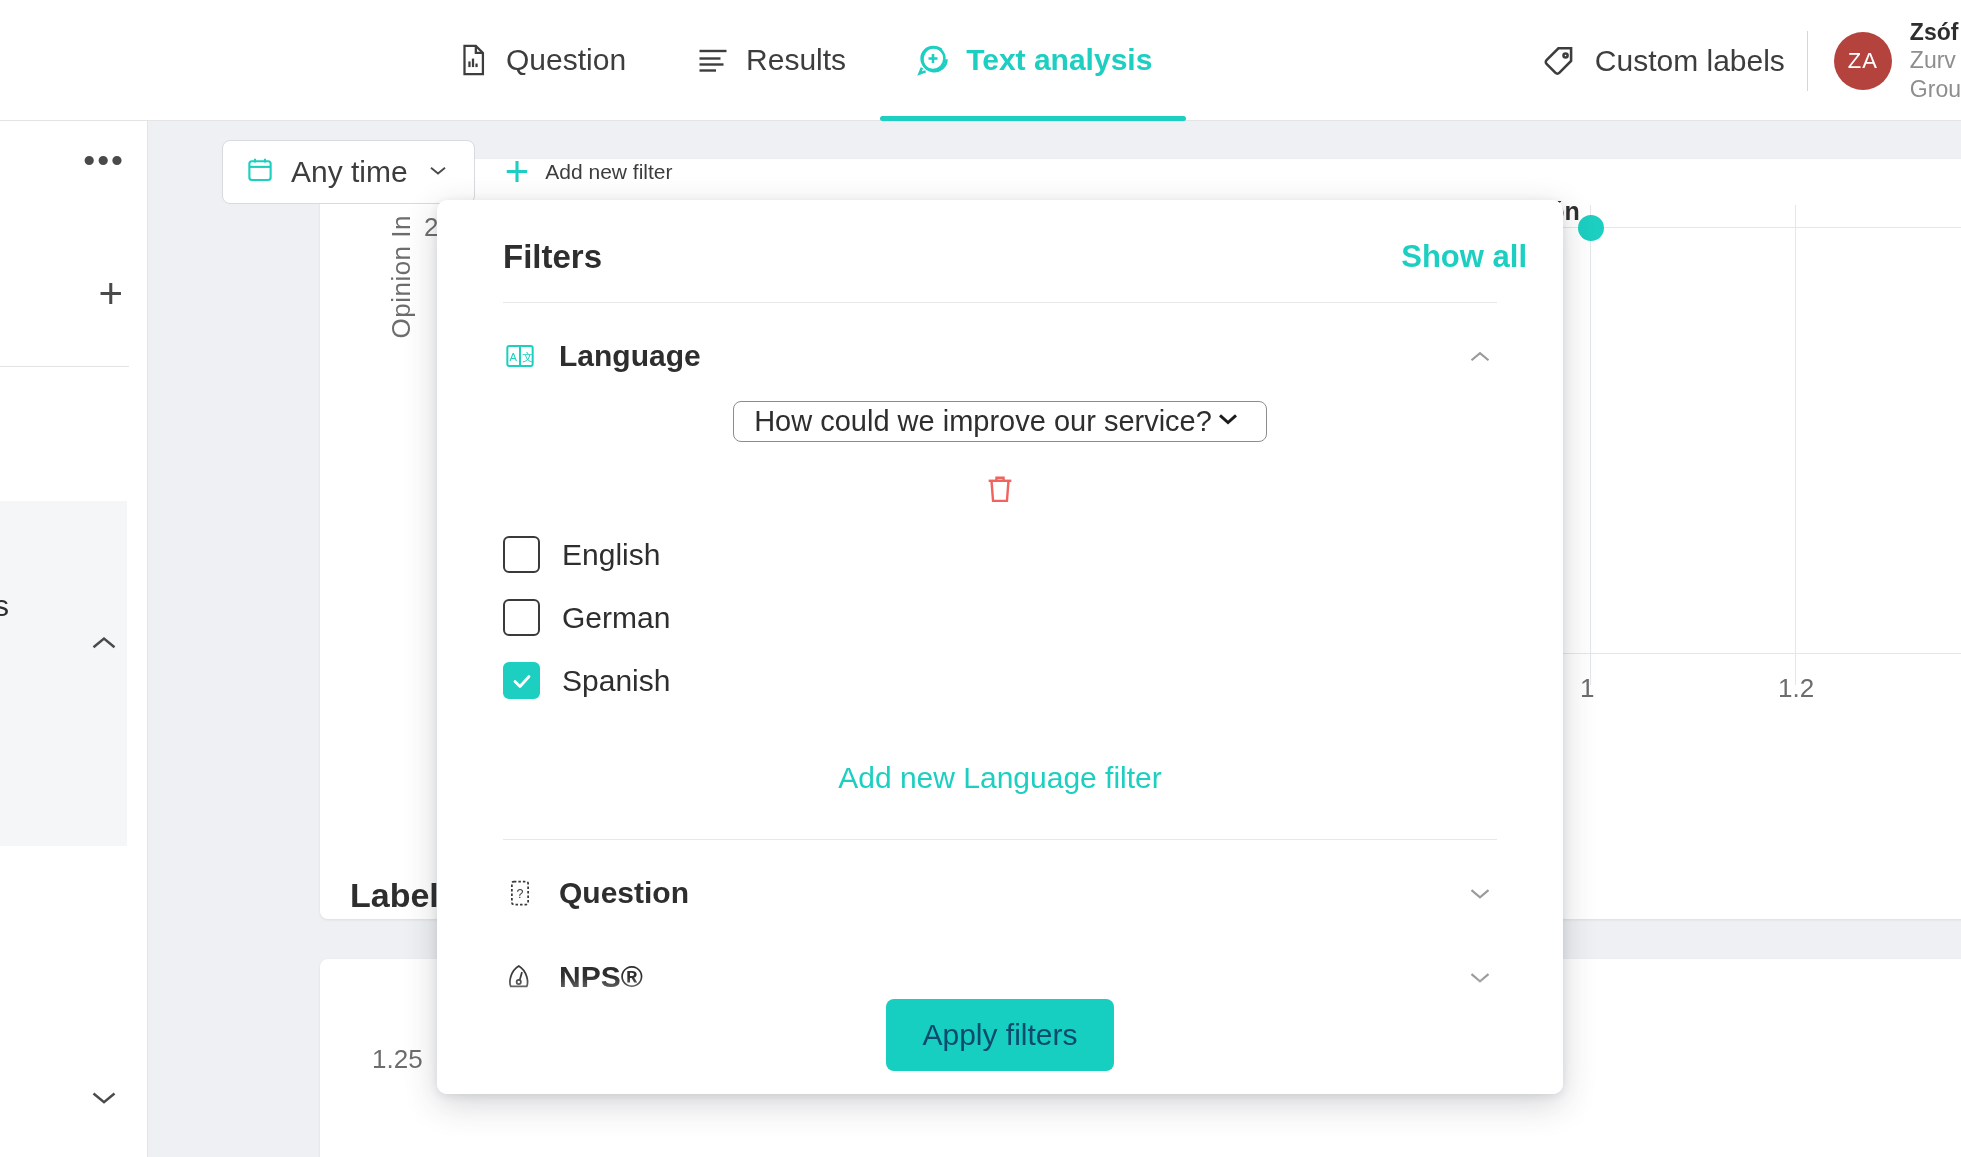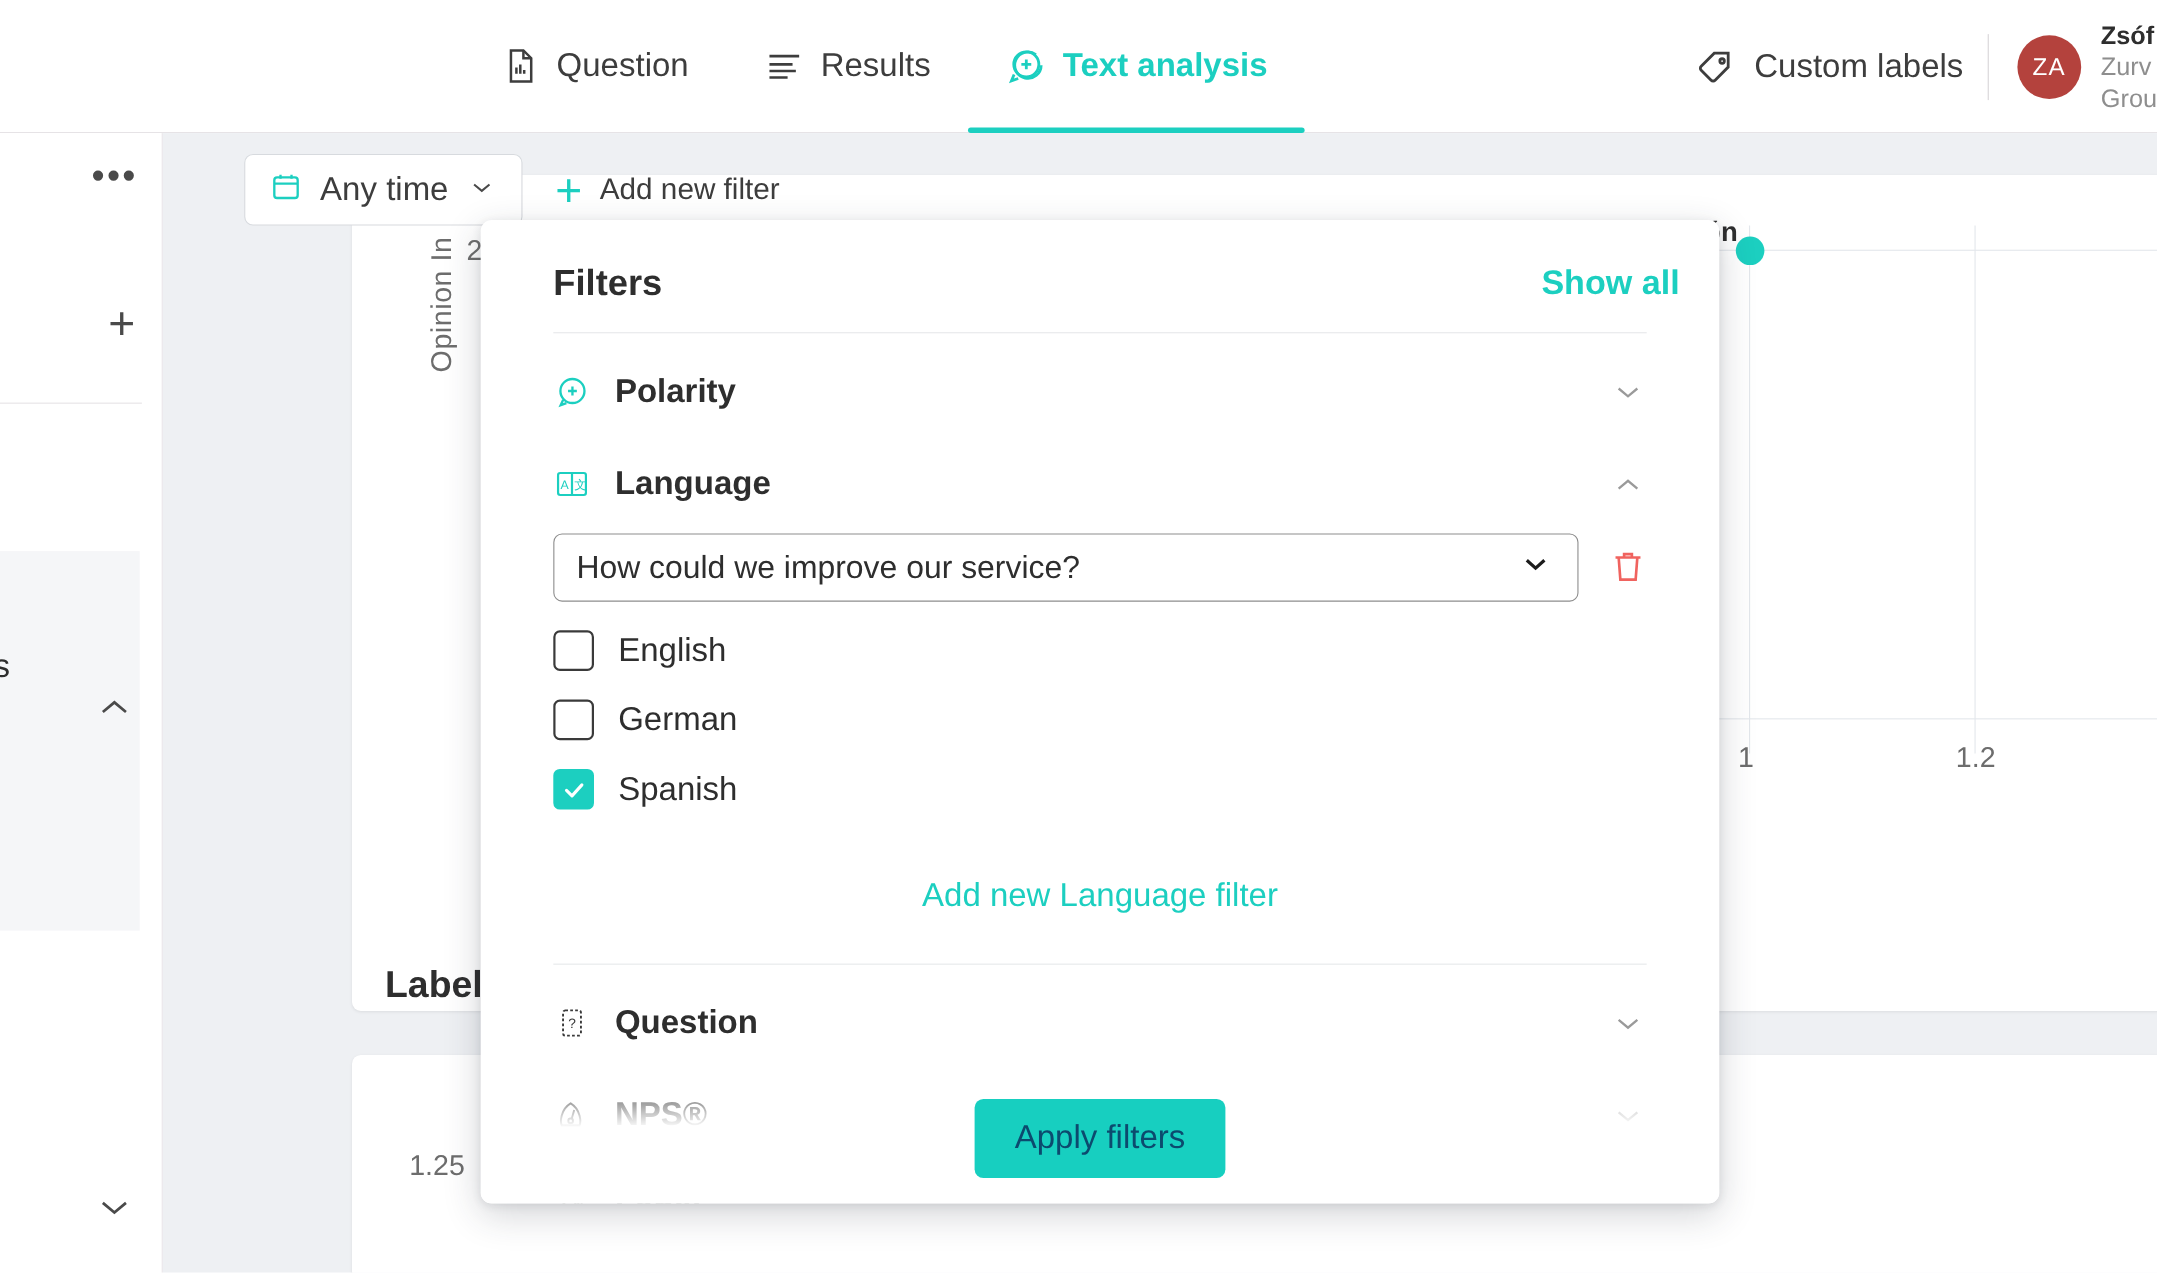"Add new filter" span { font-size: 27px -> 21px }
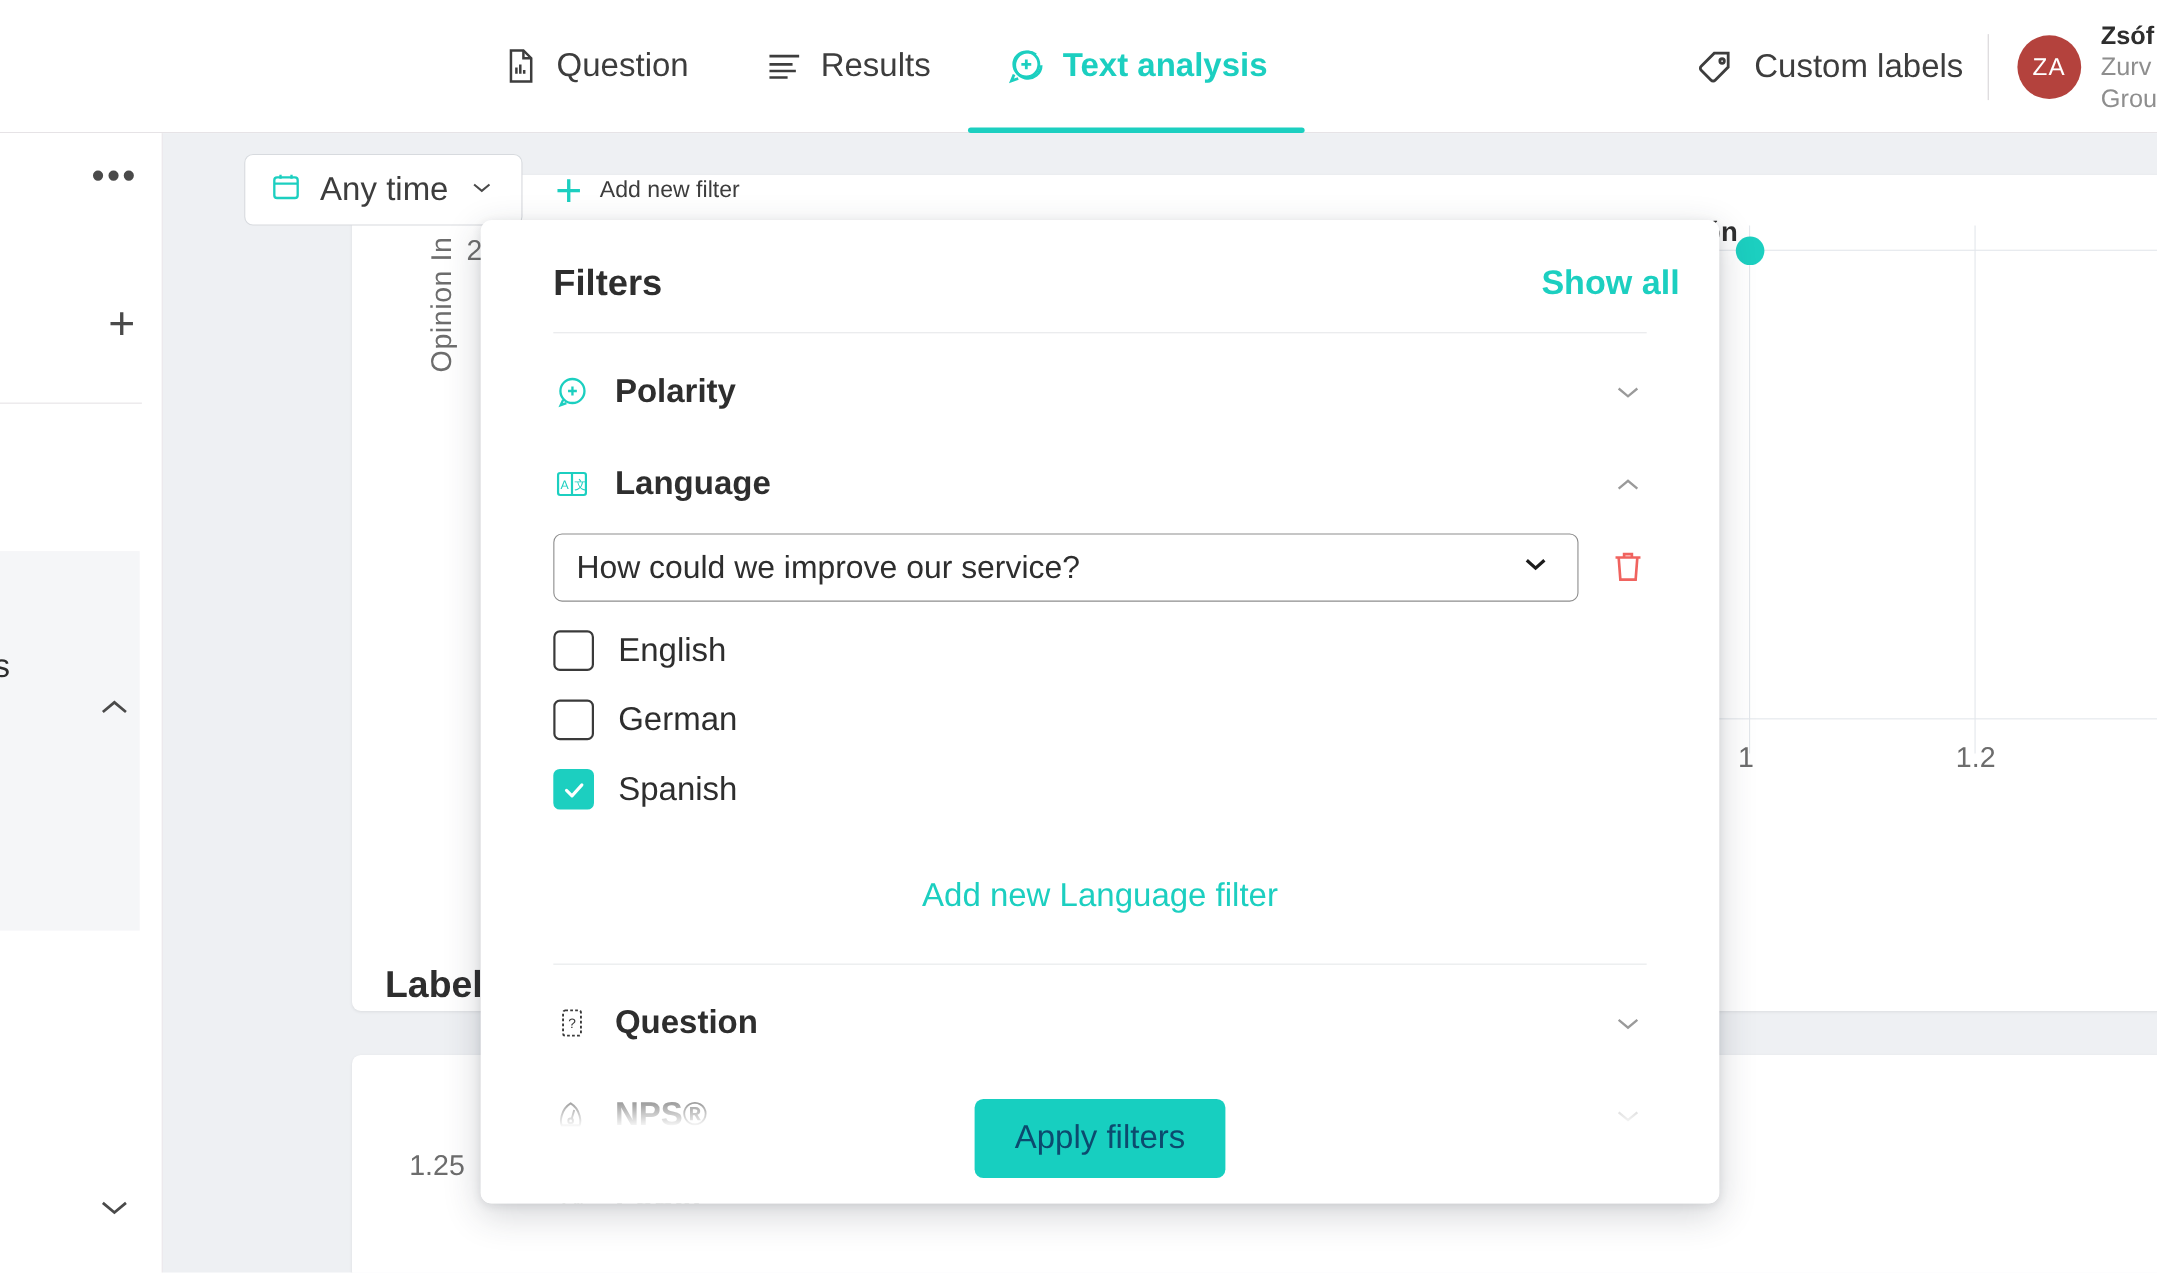"Polarity" div.section-row { html: <div> <span> <svg> <path></path> <path></path> <line></line> <line></line> </svg> </span> <span>Polarity</span> <span> <svg> <polyline></polyline> </svg> </span> </div> -> none }
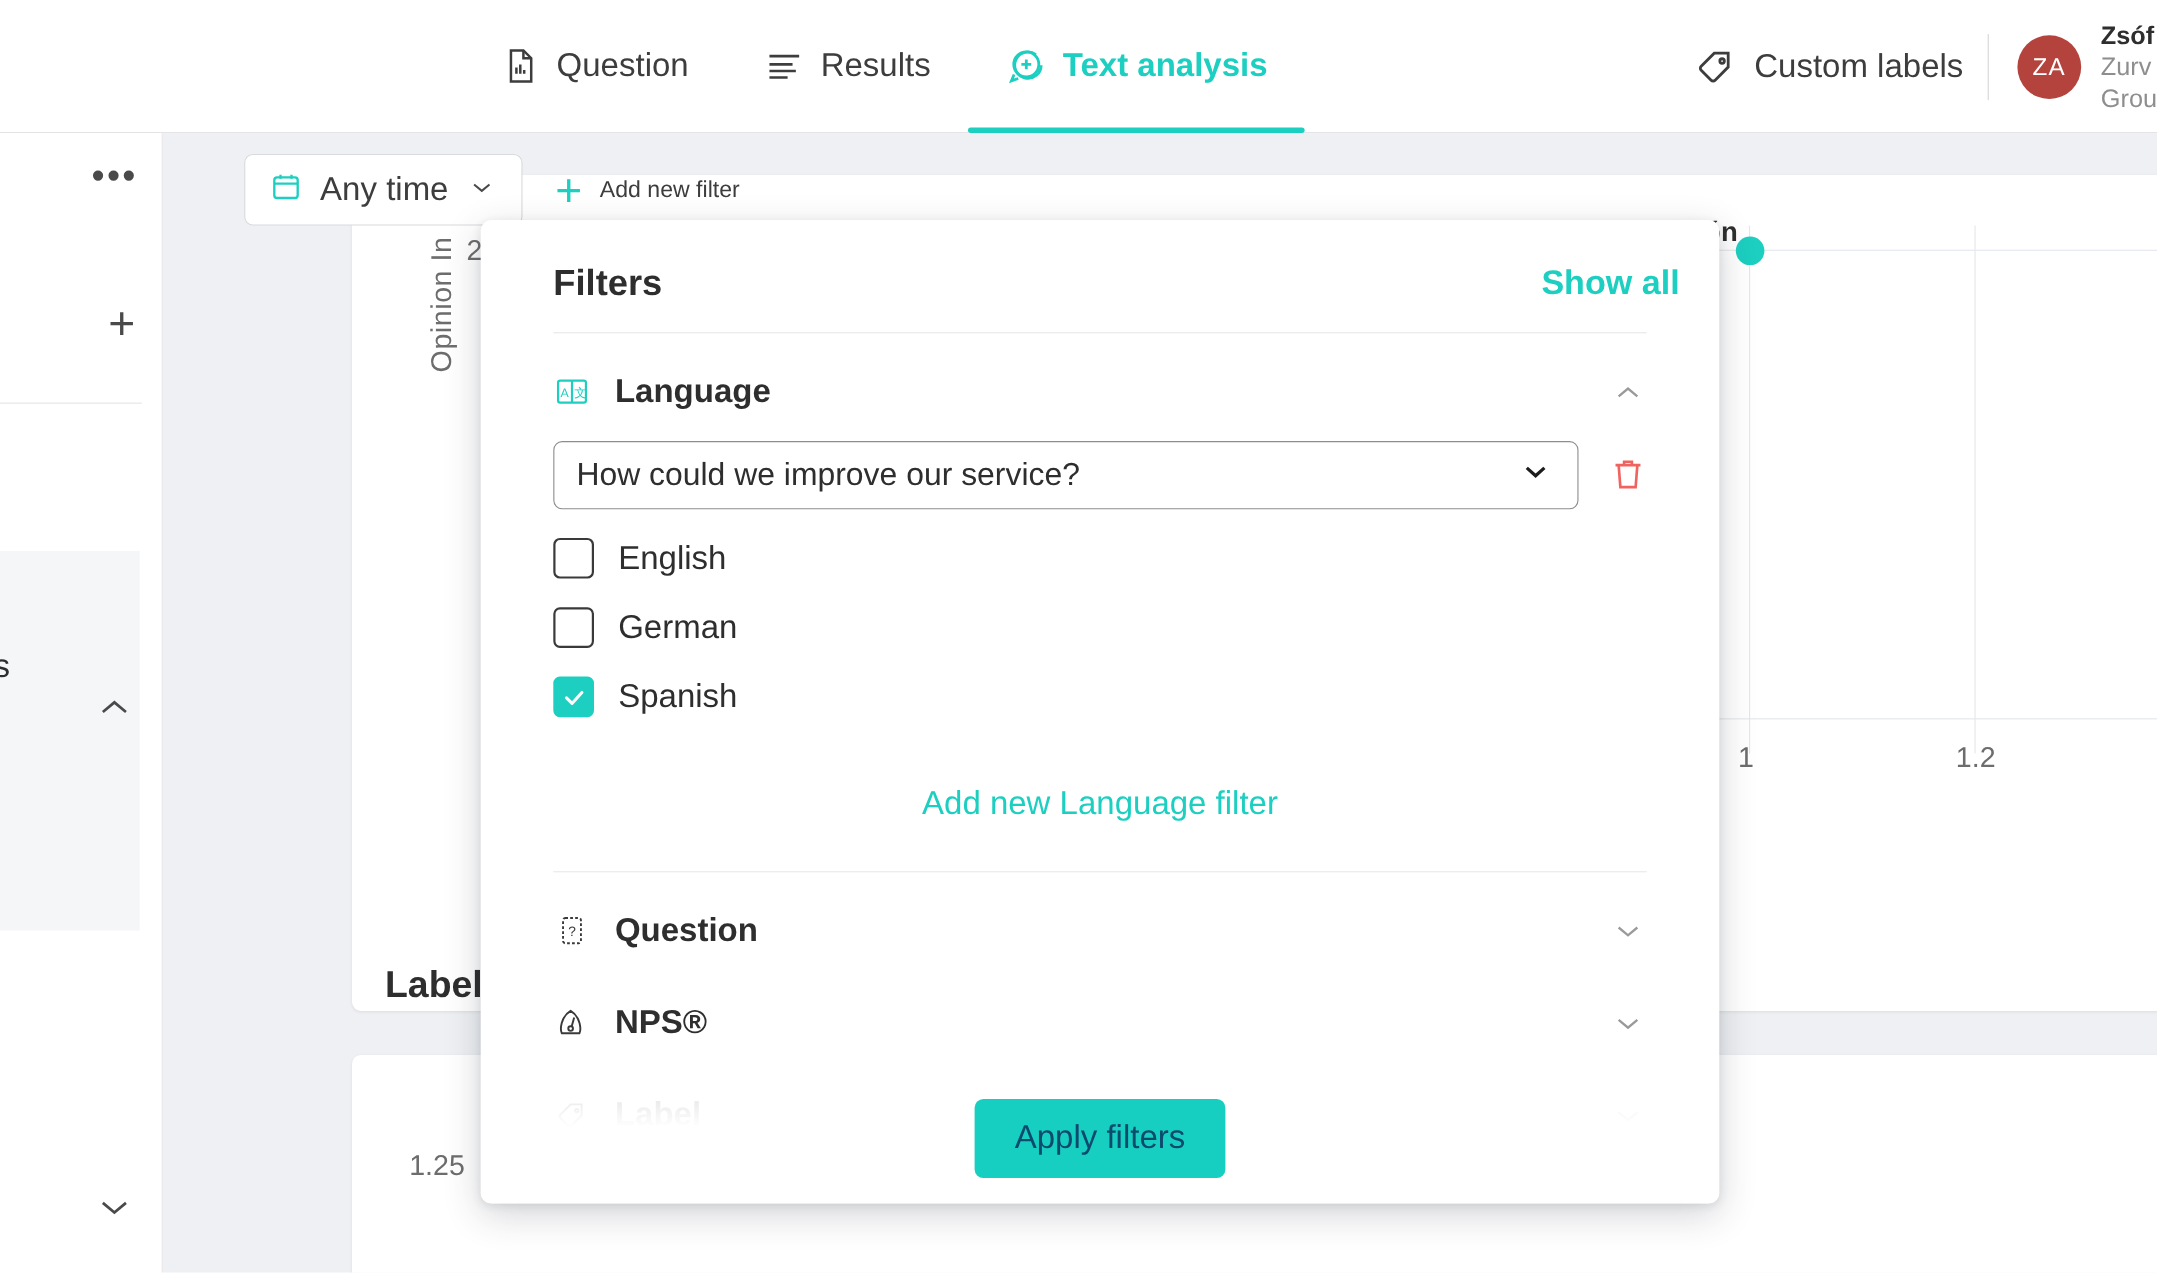"How could we improve our" .select-row { flex-direction: none -> column }
